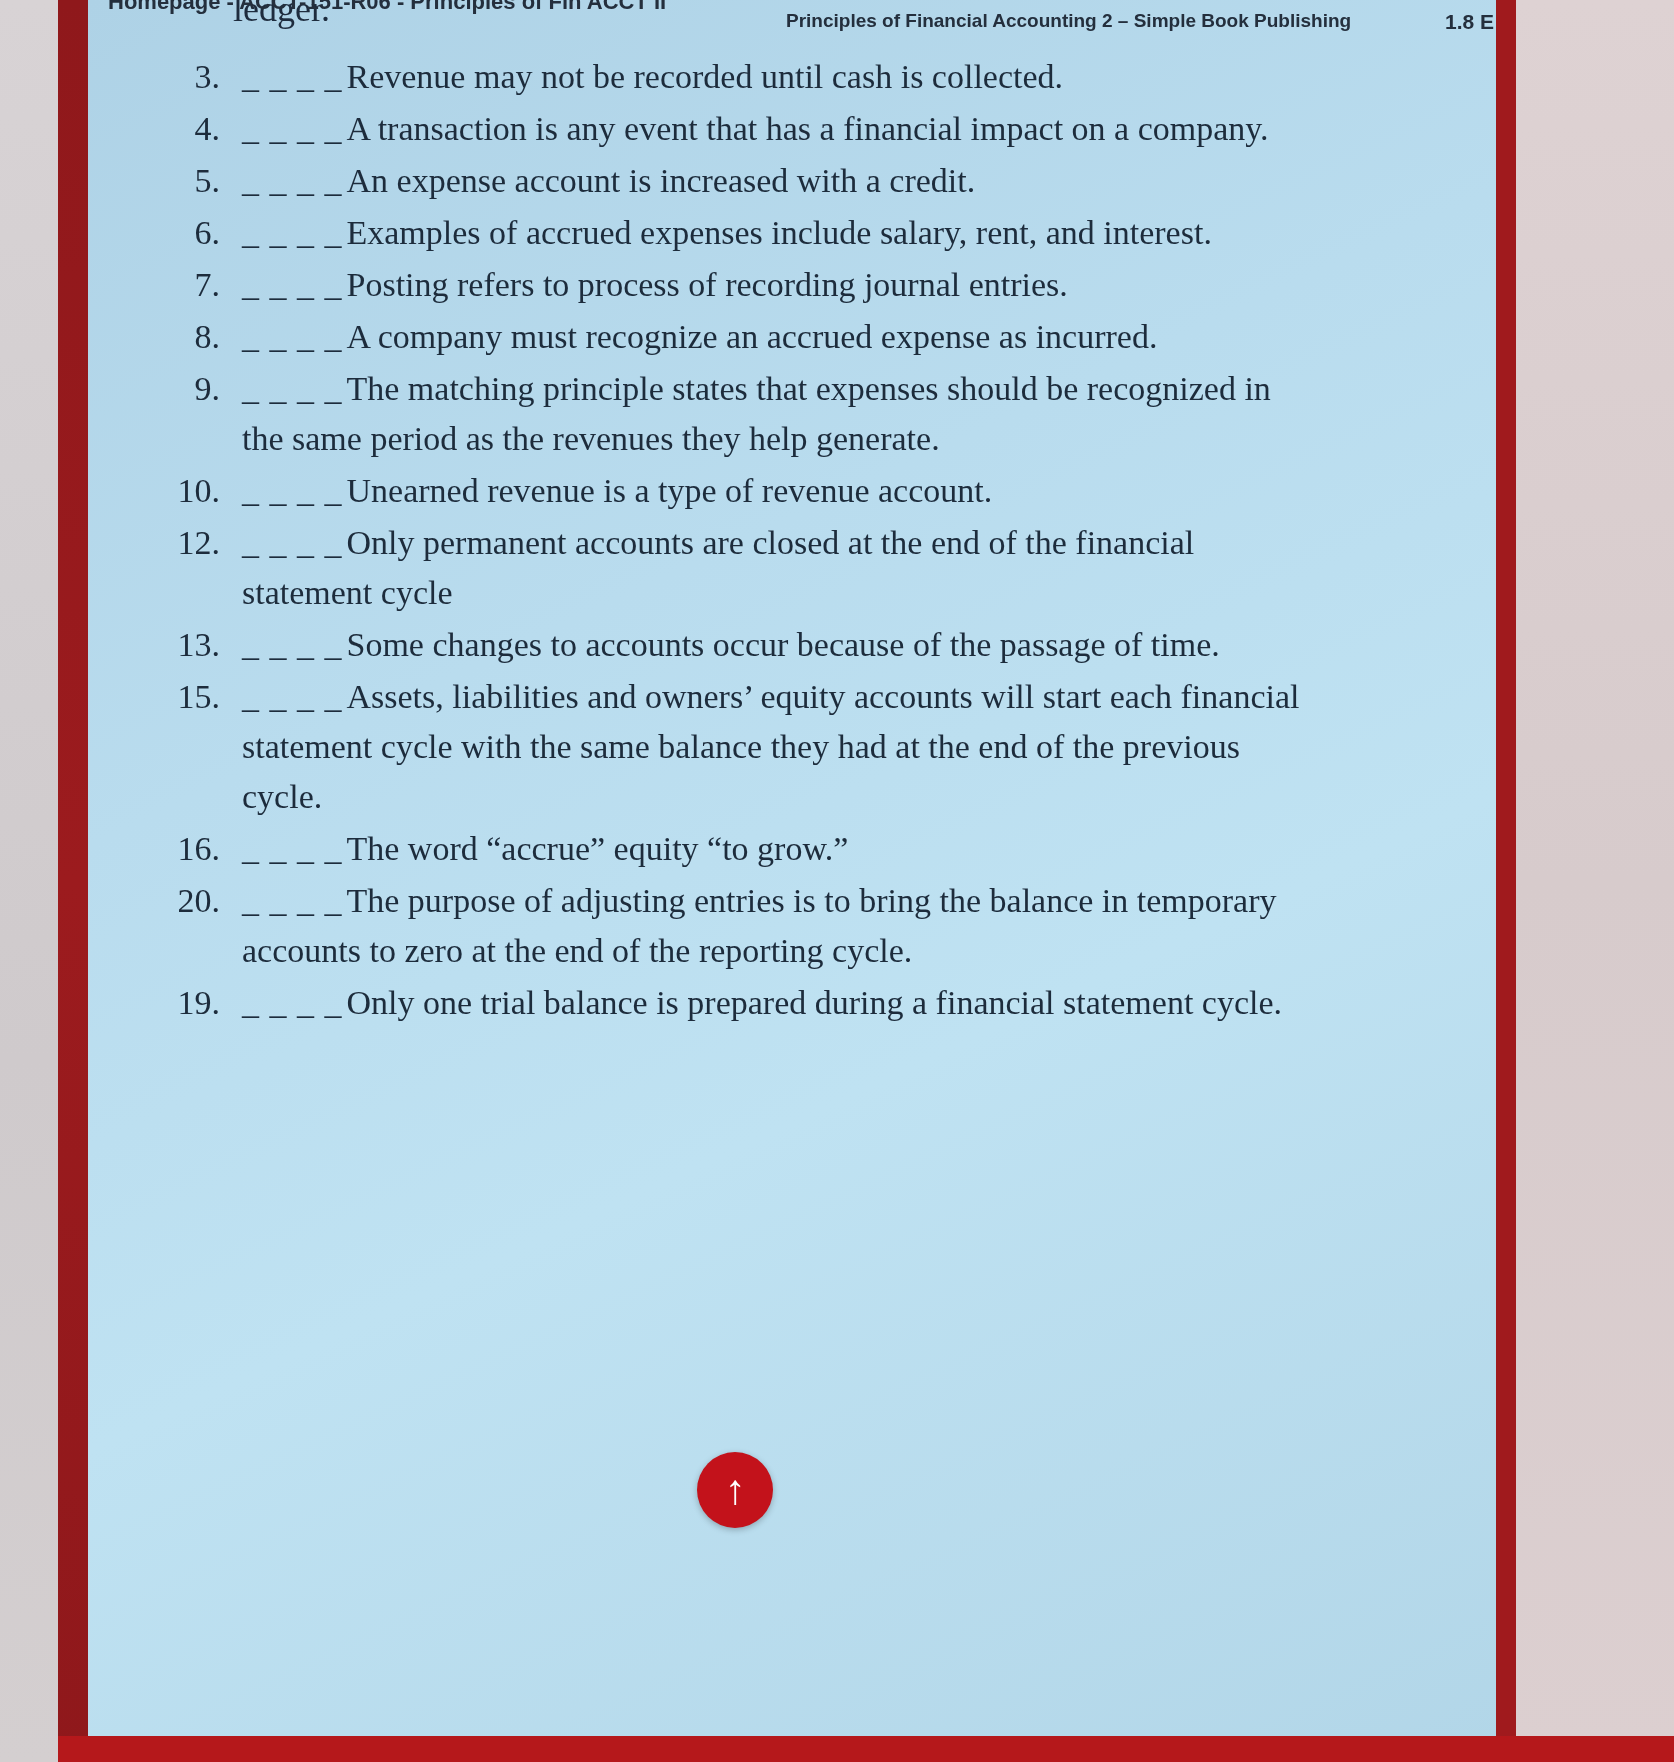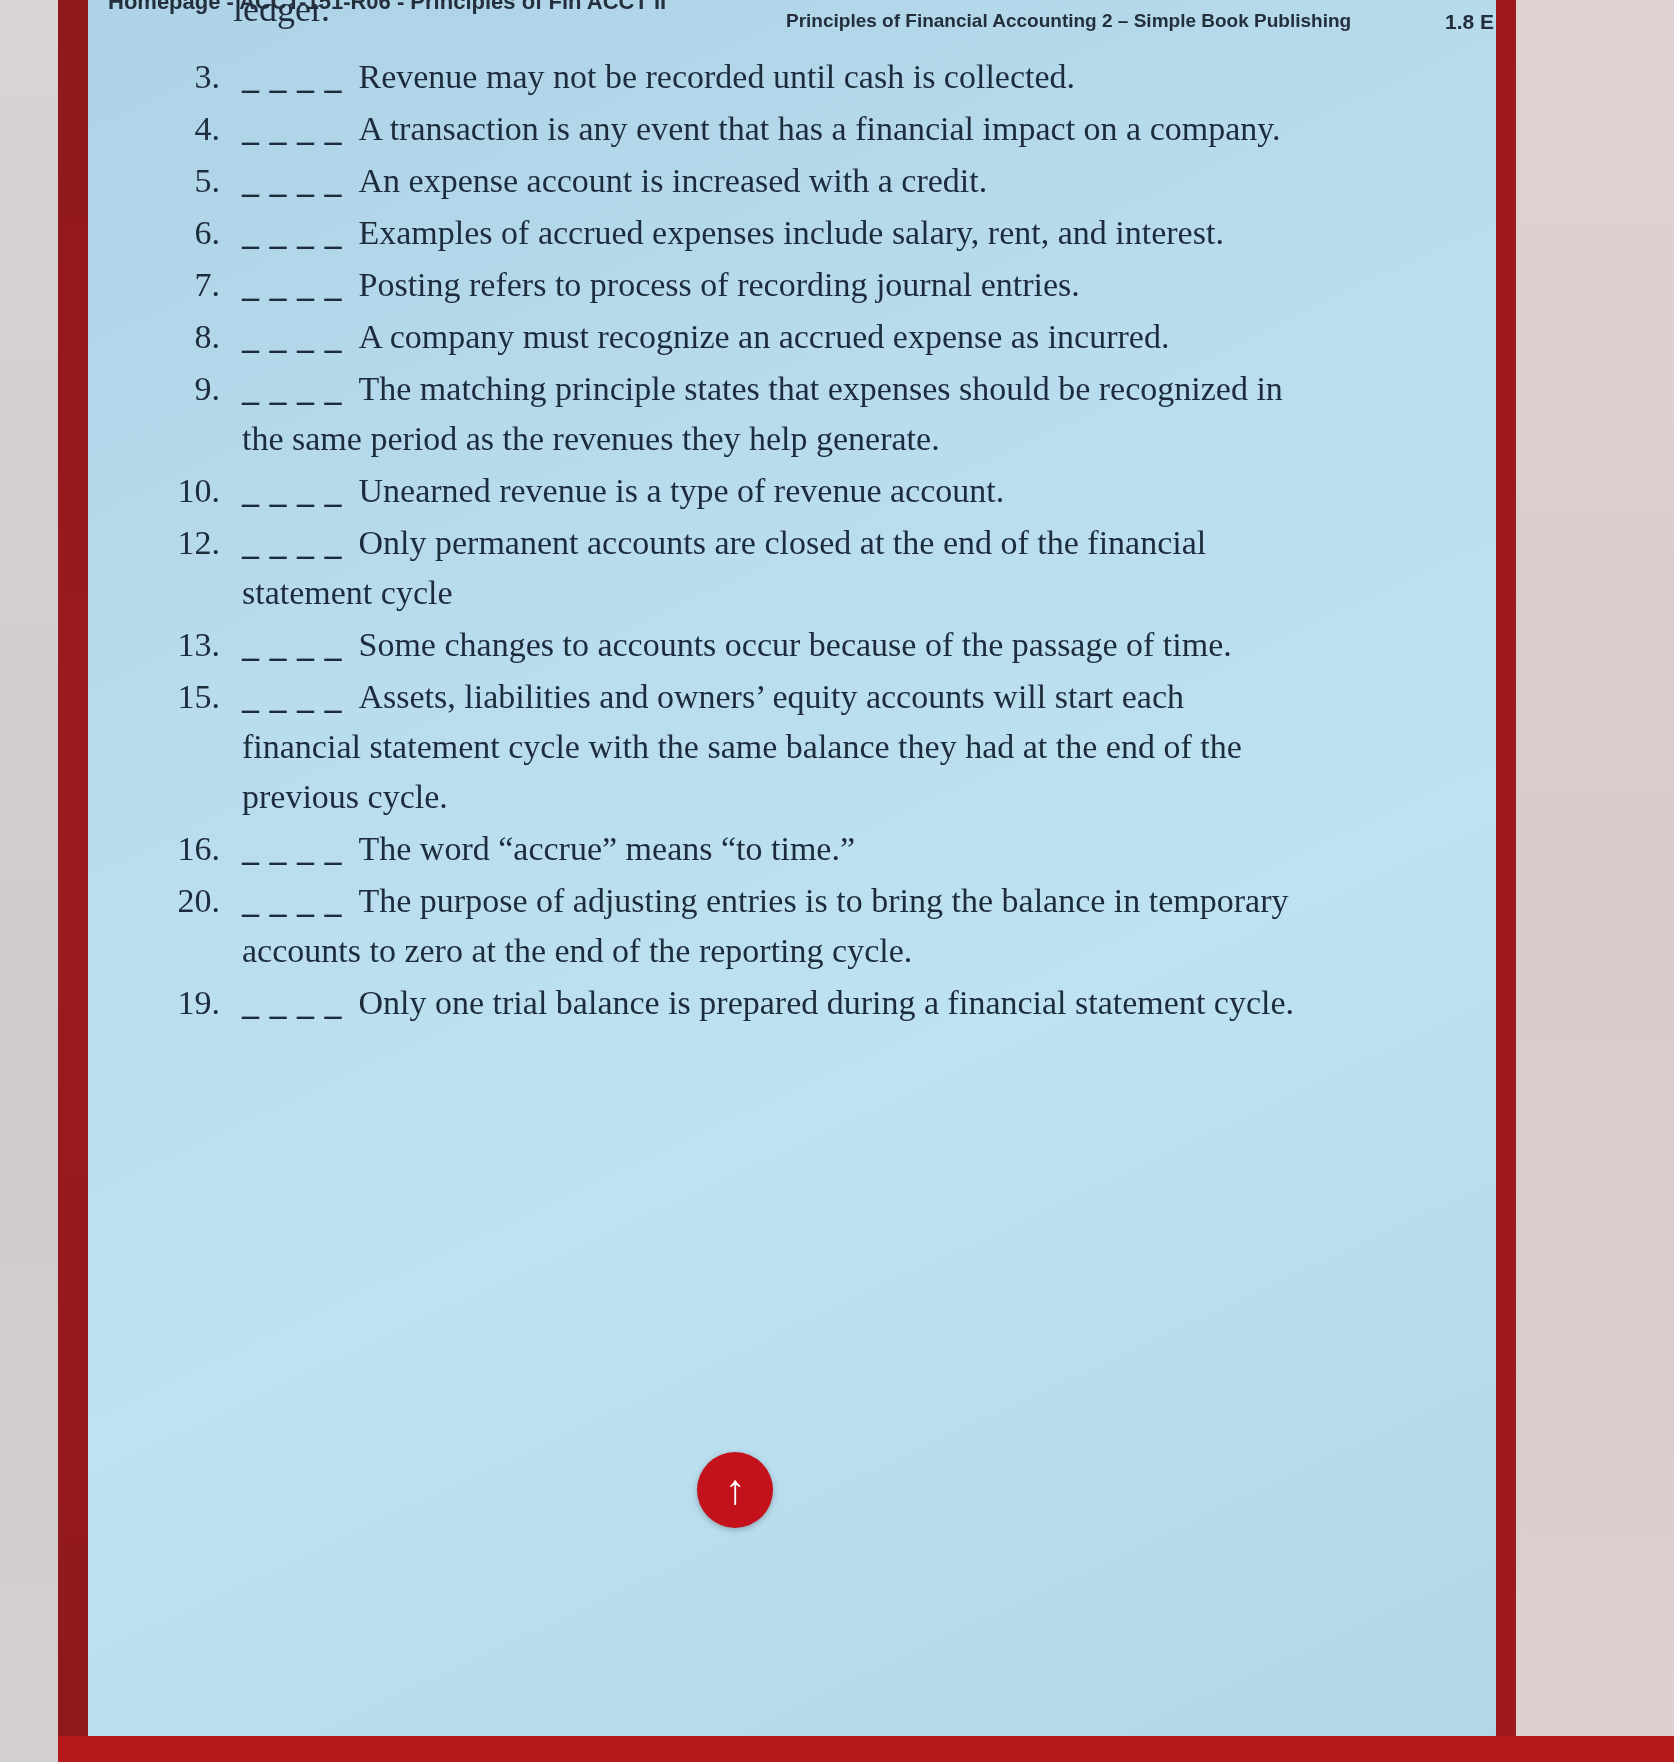"_ _ _ _" .q-blank { font-weight: bold -> none; margin-right: 16px -> 4px }
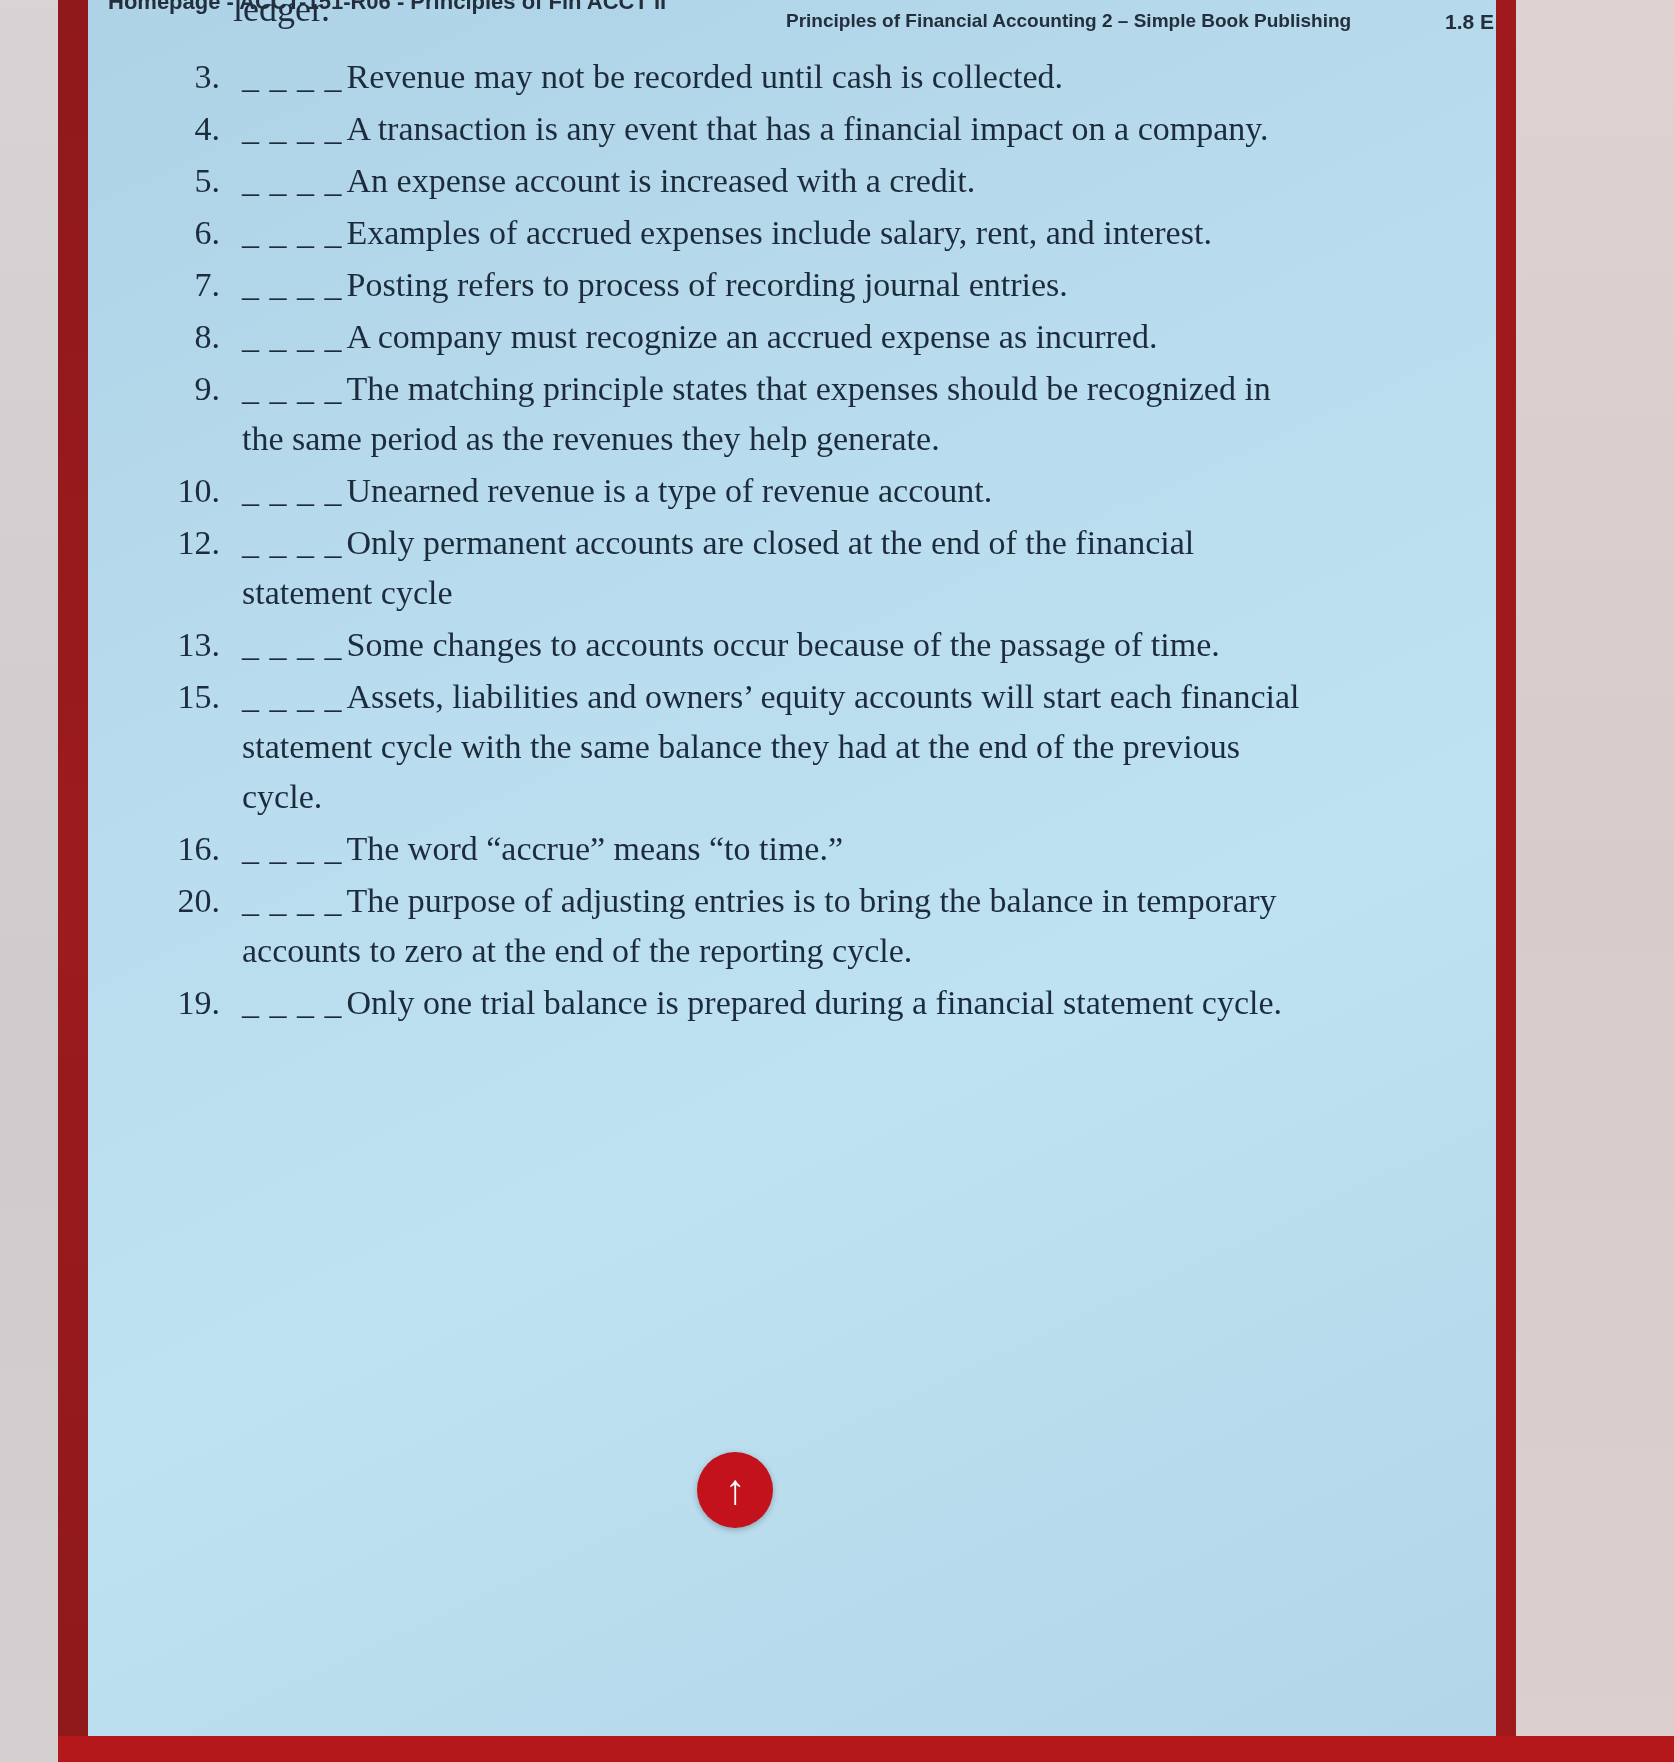"The word “accrue” means “to" span.q-text { text: means “to time -> equity “to grow }
